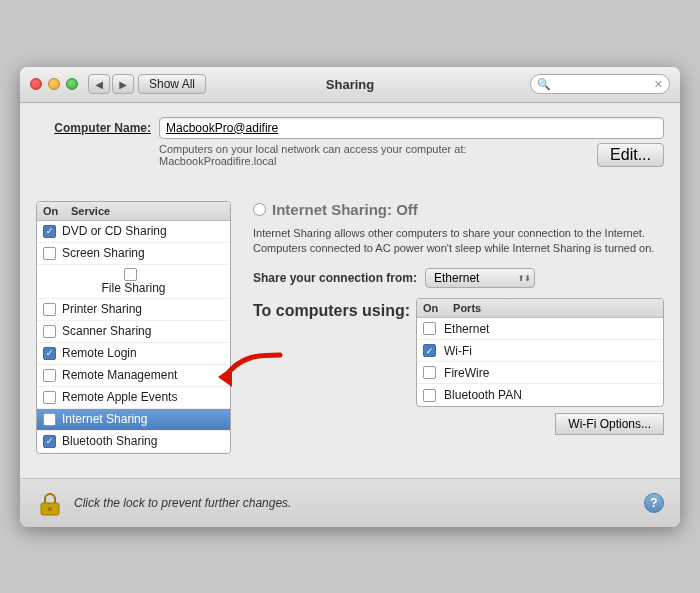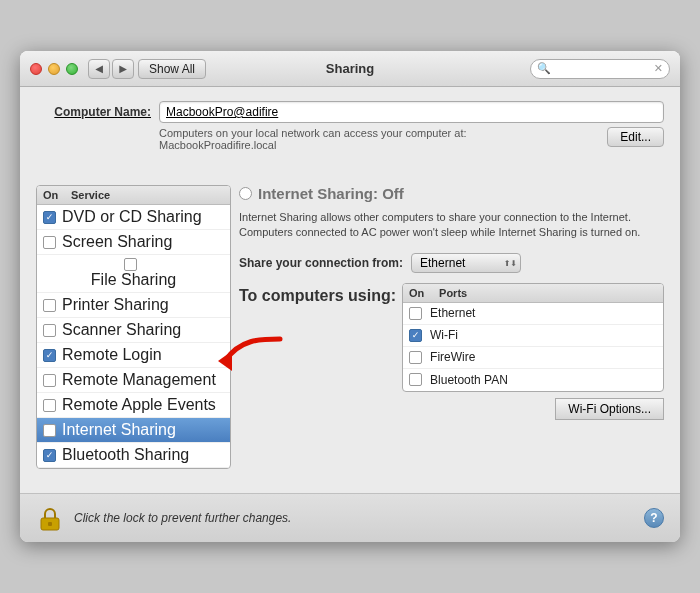"Edit..." .edit-btn { font-size: 12px -> 16px }
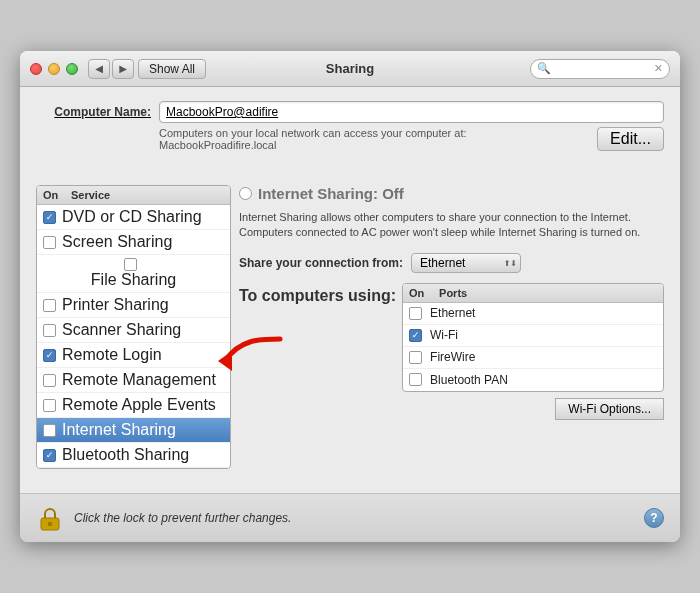"On" .main-area { gap: 8px -> 22px }
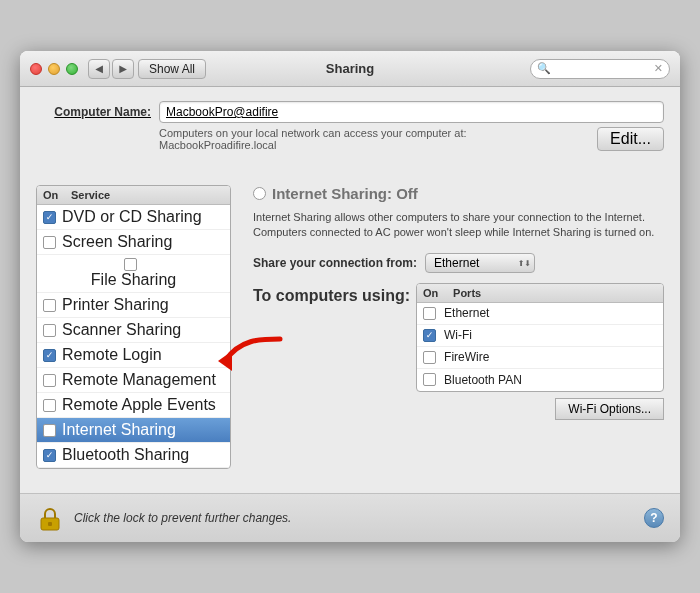"DVD or CD Sharing" .service-label { font-size: 16px -> 12px }
